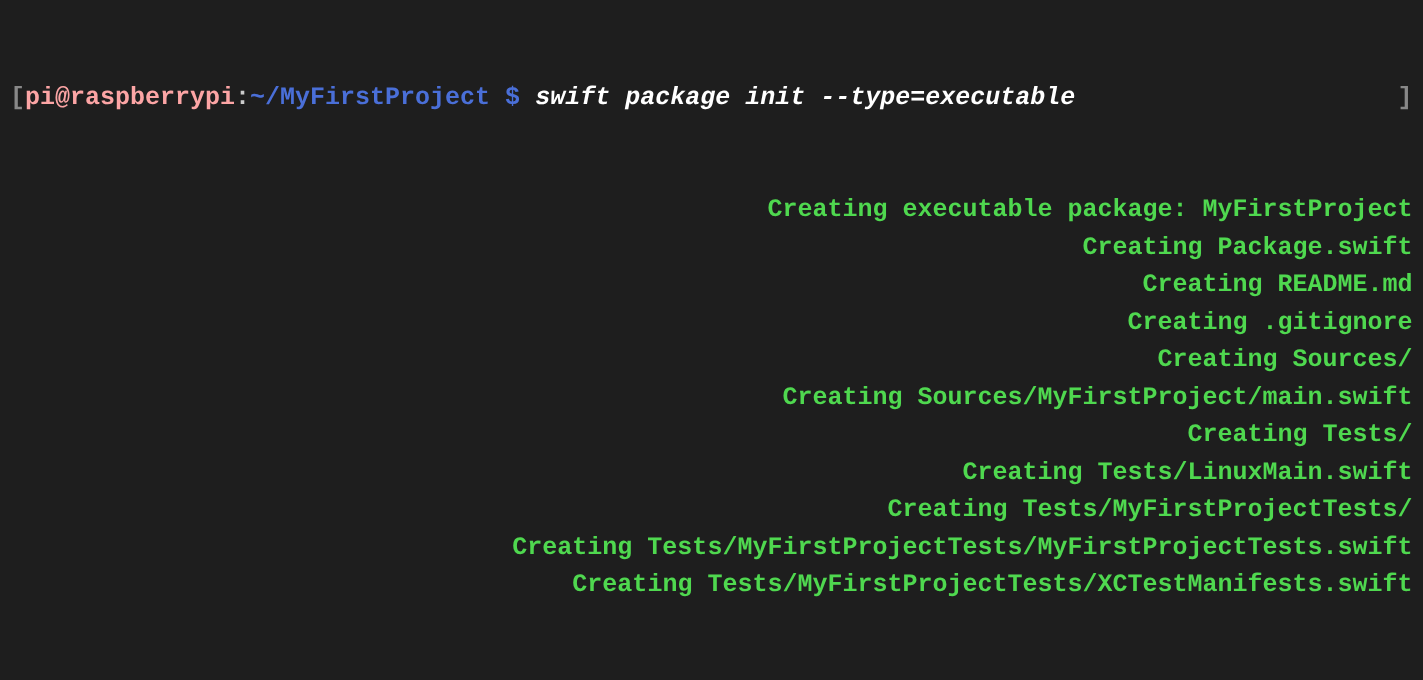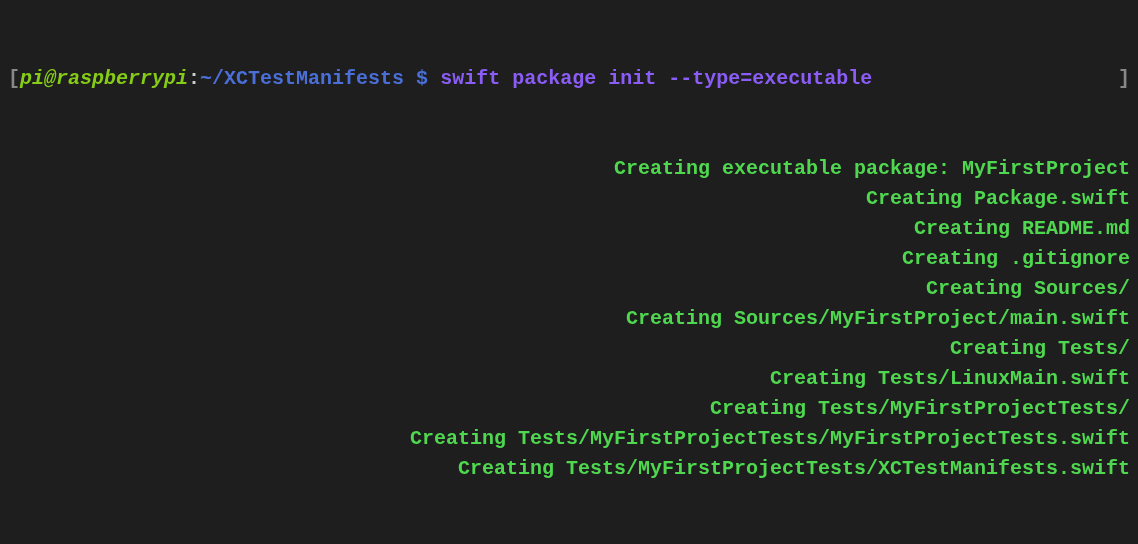"pi@raspberrypi" .user-host { color: #84cc16 -> #fca5a5; font-style: italic -> none }
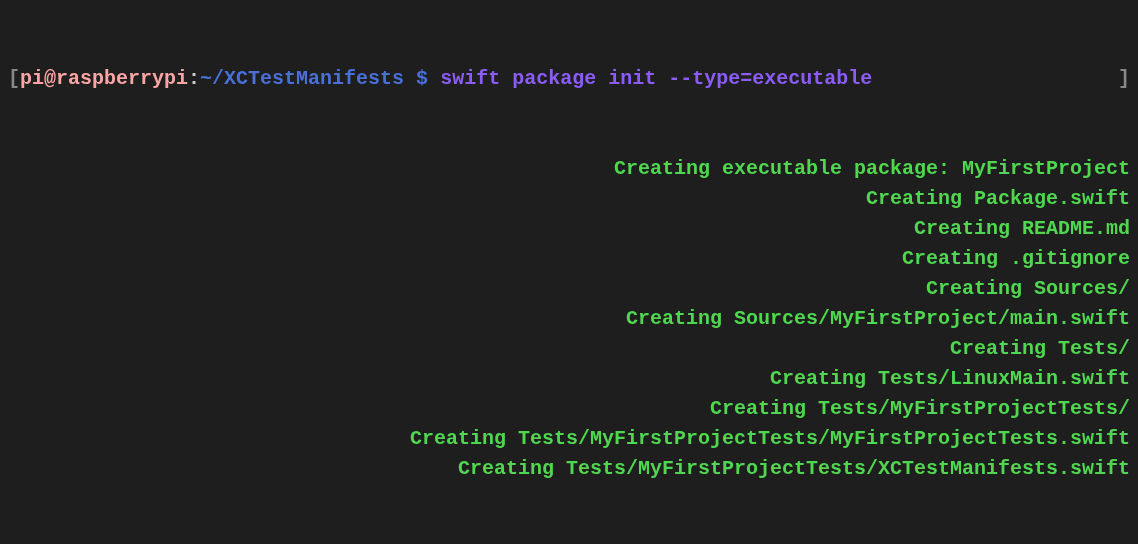"~/XCTestManifests" span.path { text: /XCTestManifests -> /MyFirstProject }
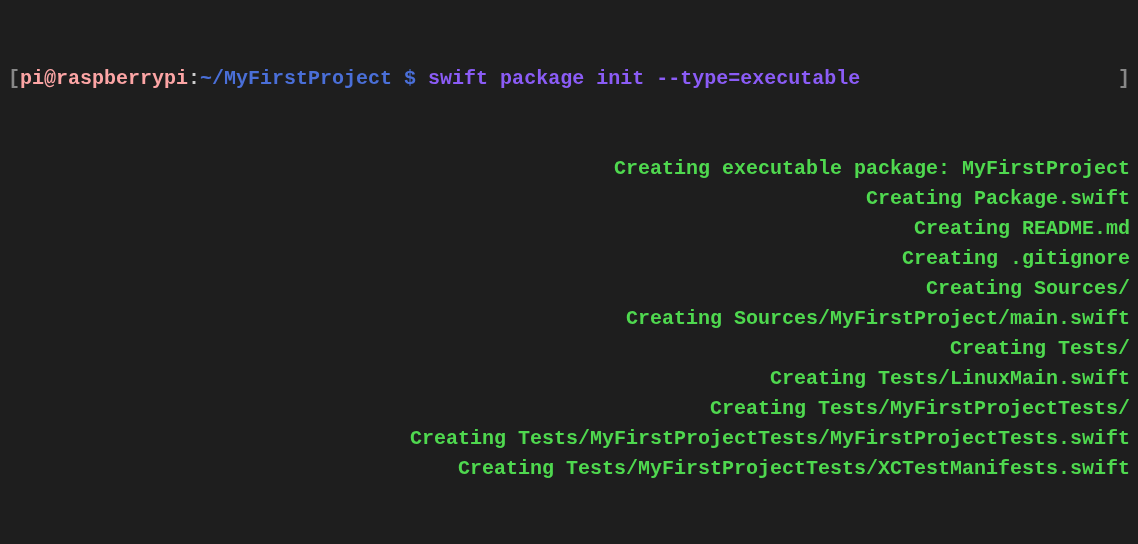"swift package init --type=executable" .command { color: #8b5cf6 -> #ffffff; font-style: none -> italic }
